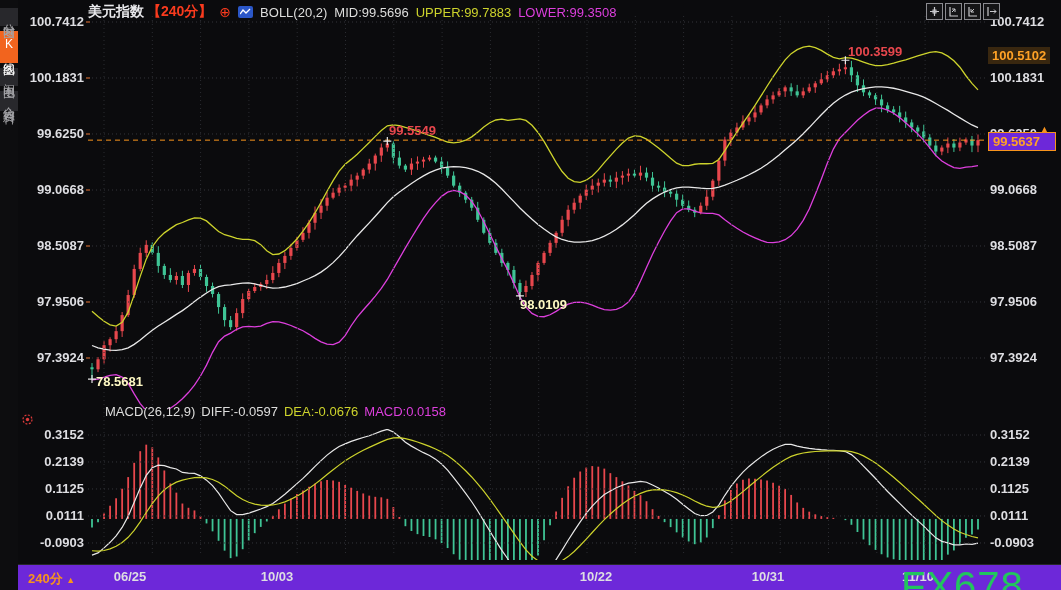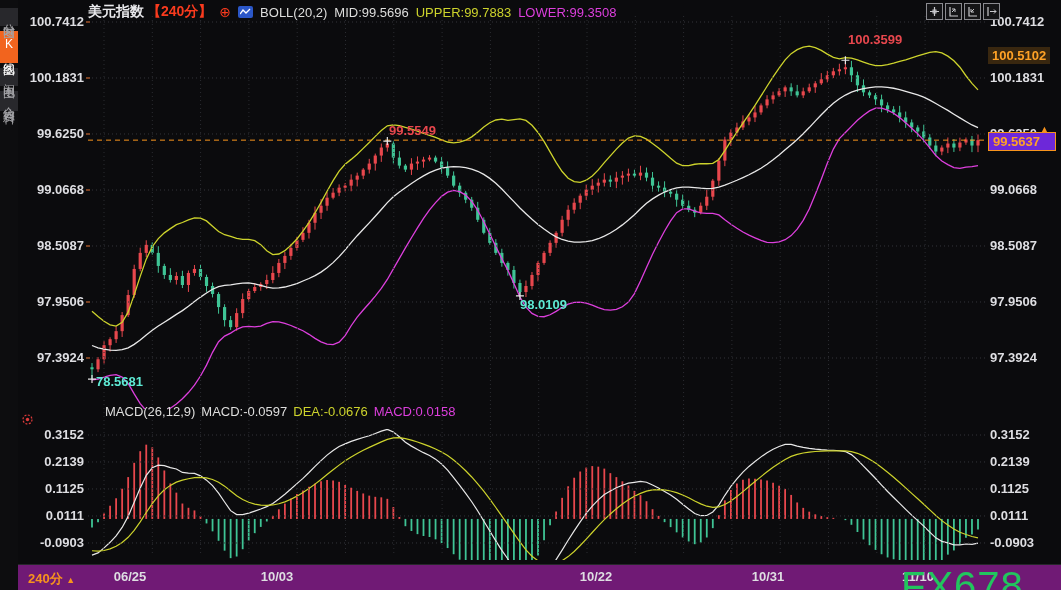"100.3599" div.ann { top: 32px -> 44px }
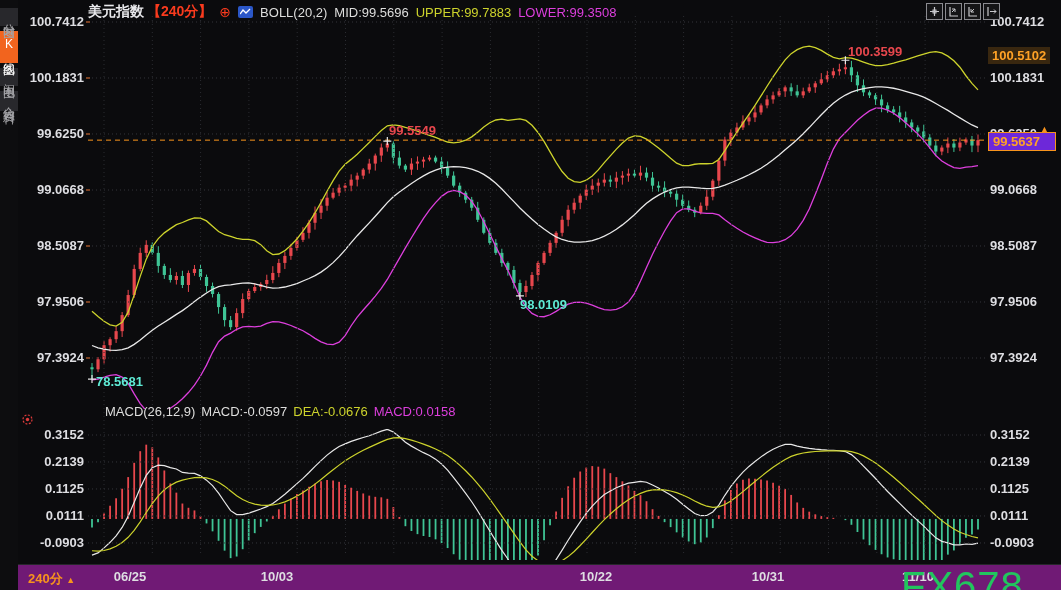"98.0109" .ann.green { color: #5eead4 -> #fef9c3 }
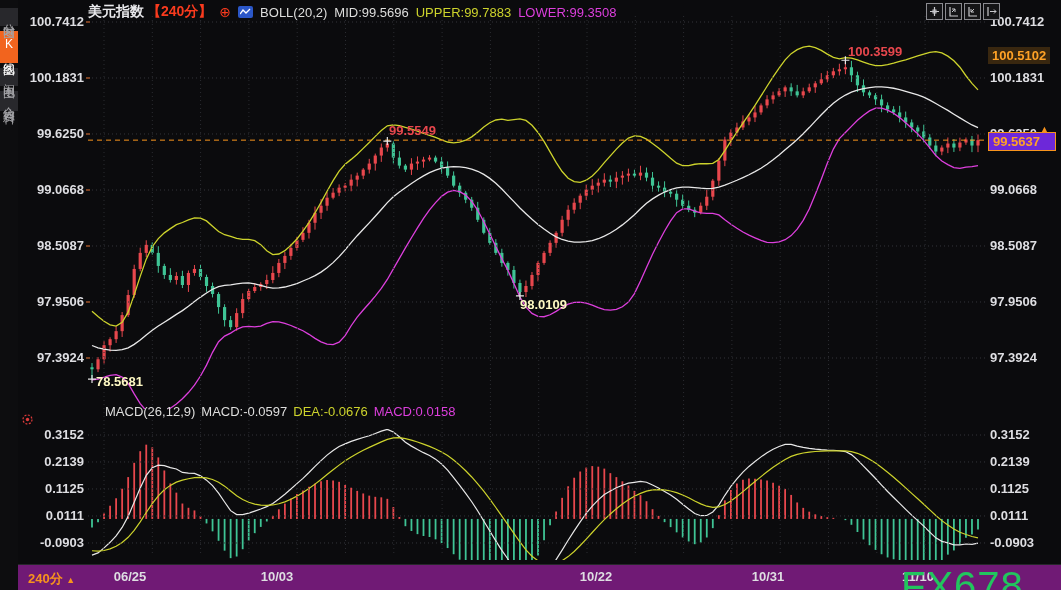"MACD:-0.0597" span.lab { text: MACD:-0.0597 -> DIFF:-0.0597 }
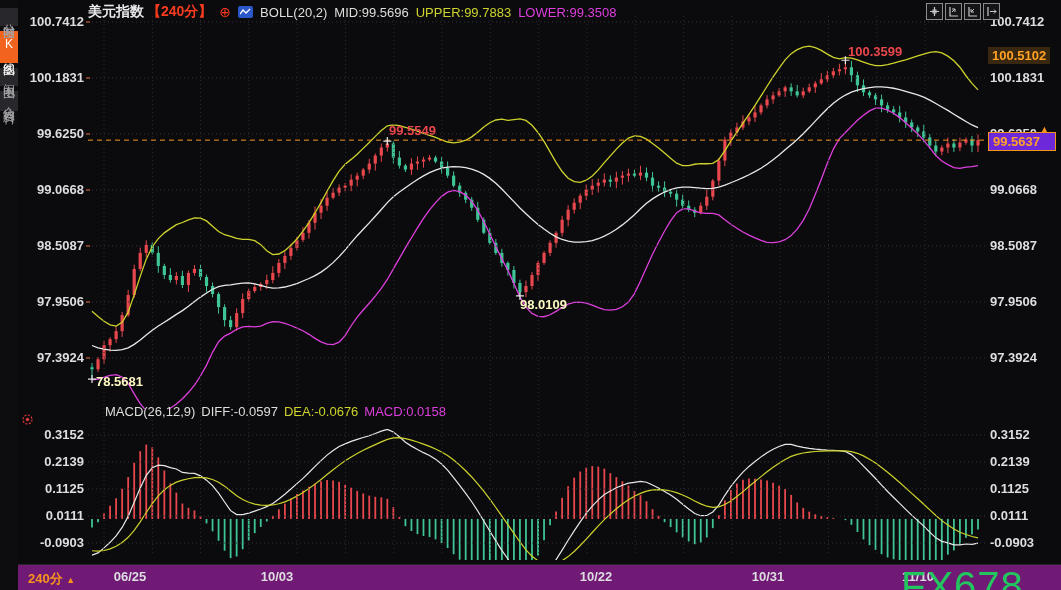"240分 ▲" #bottom-bar { background: #701a75 -> #6d28d9 }
